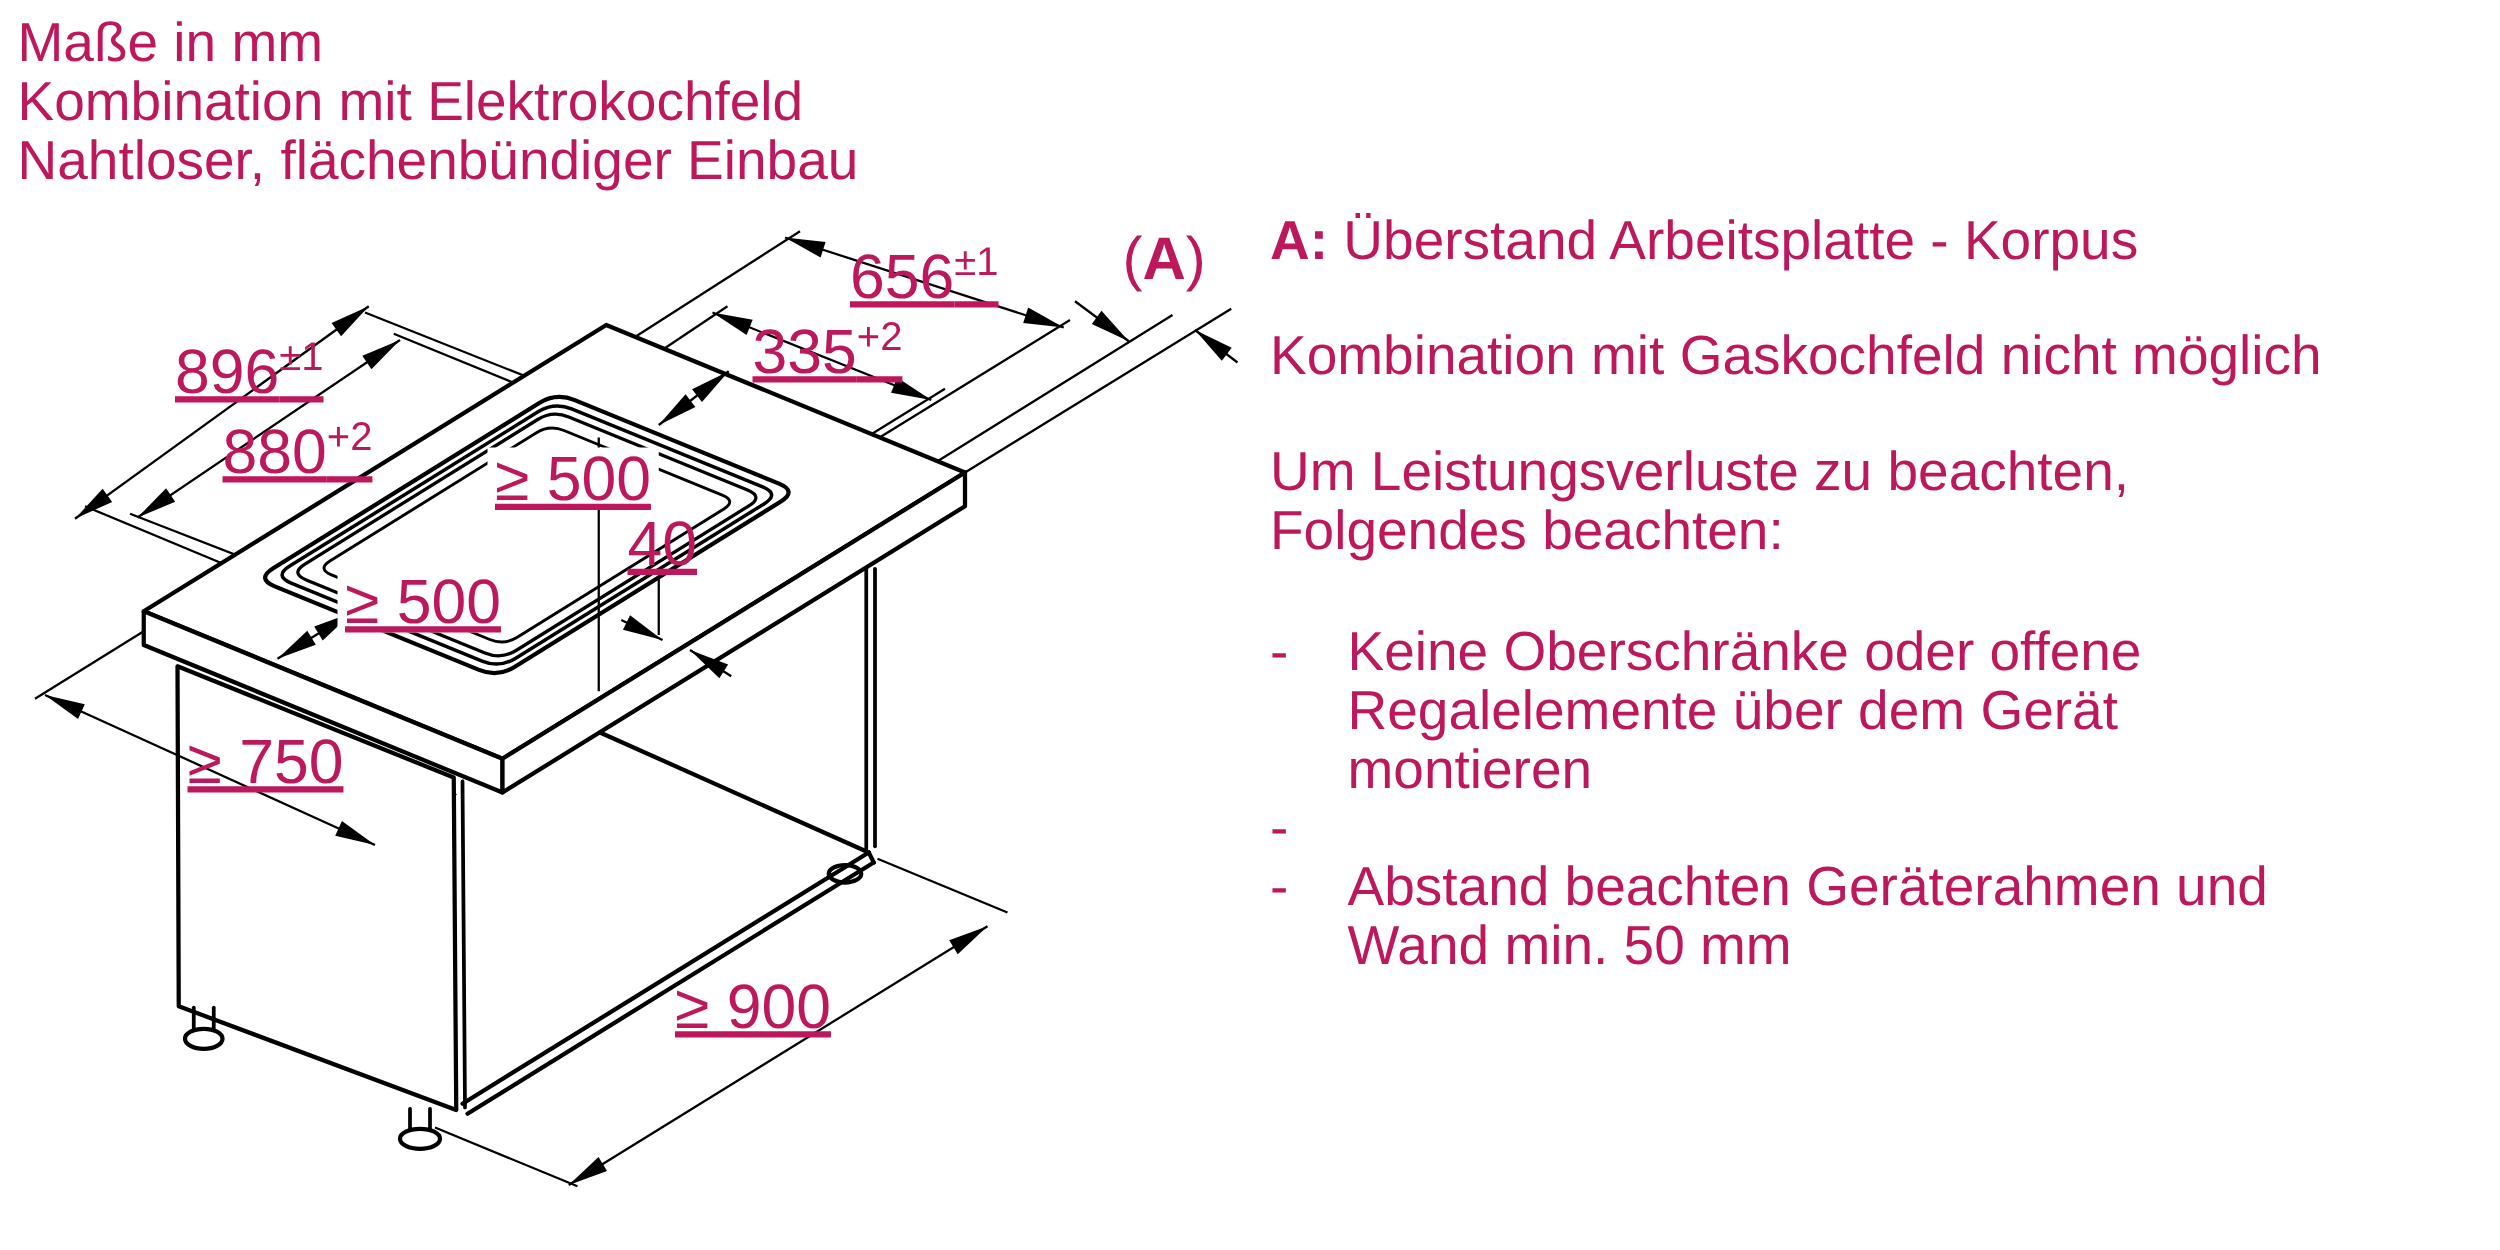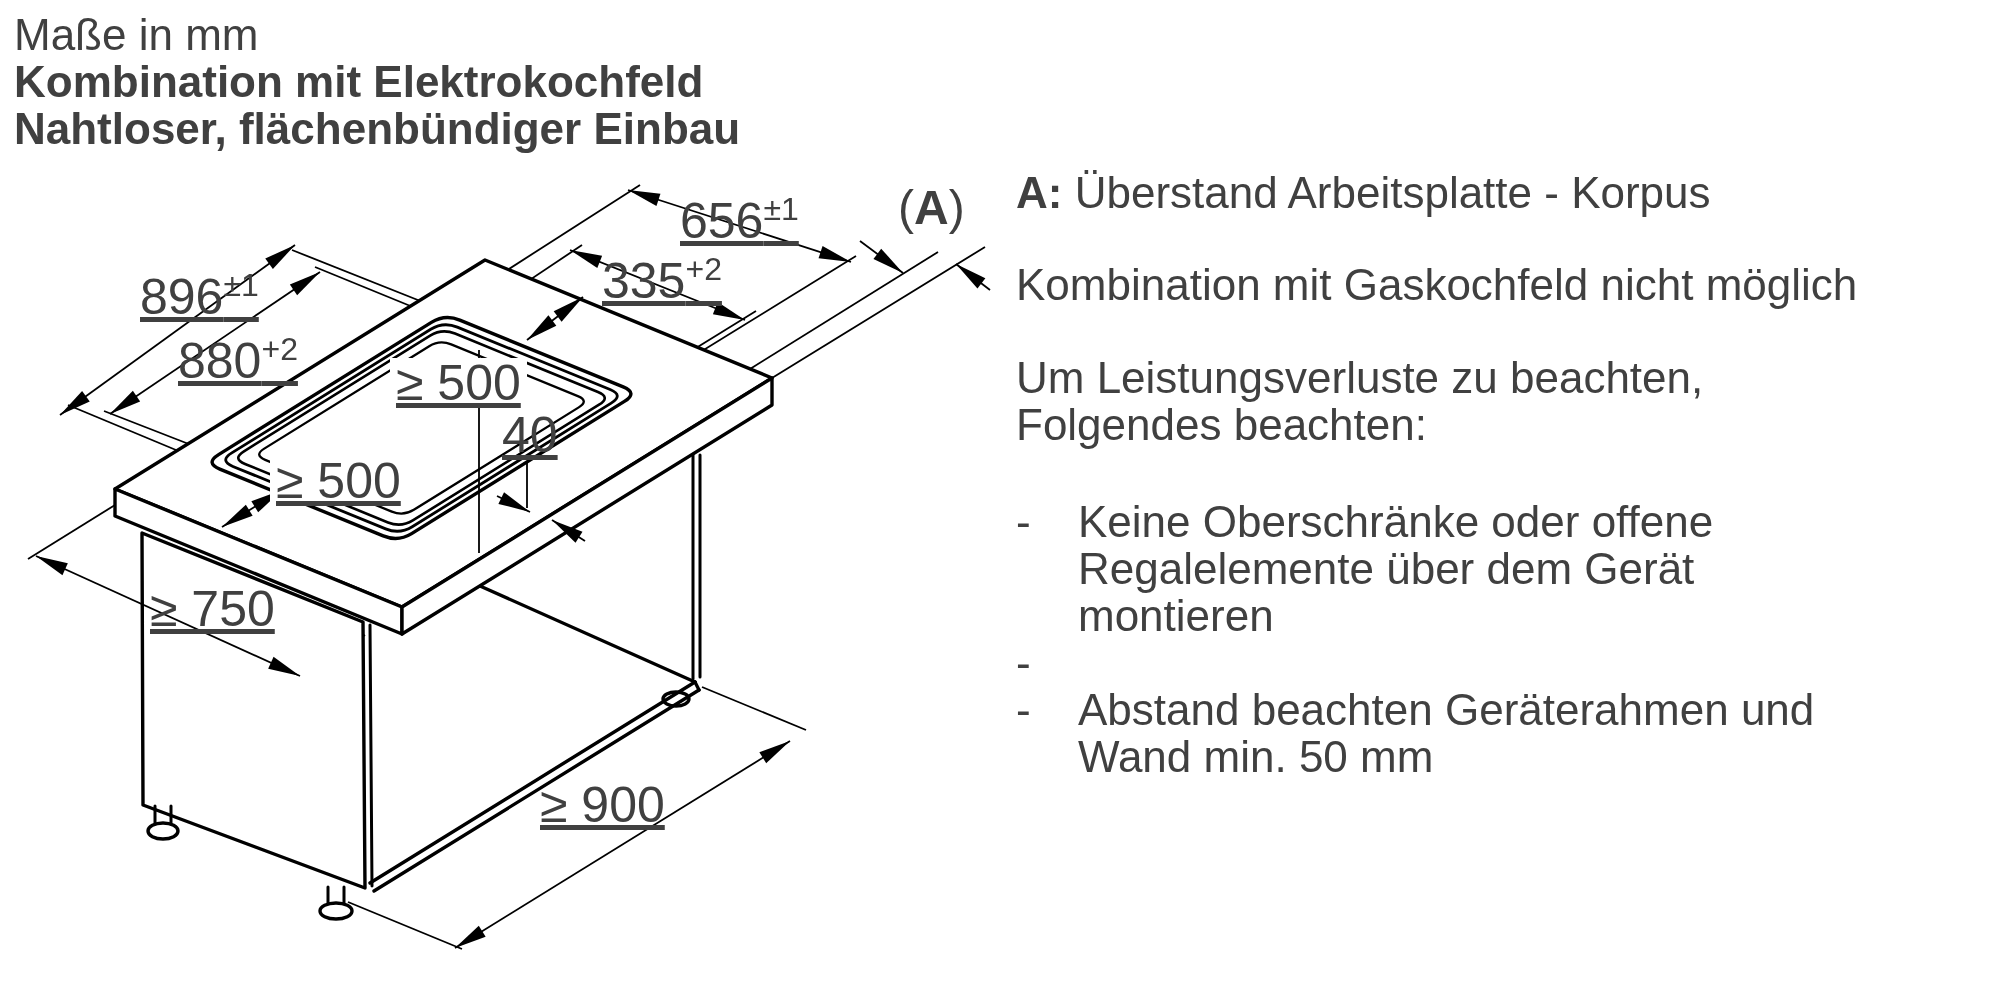"Maße in mm" .canvas { color: #404040 -> #be185d }
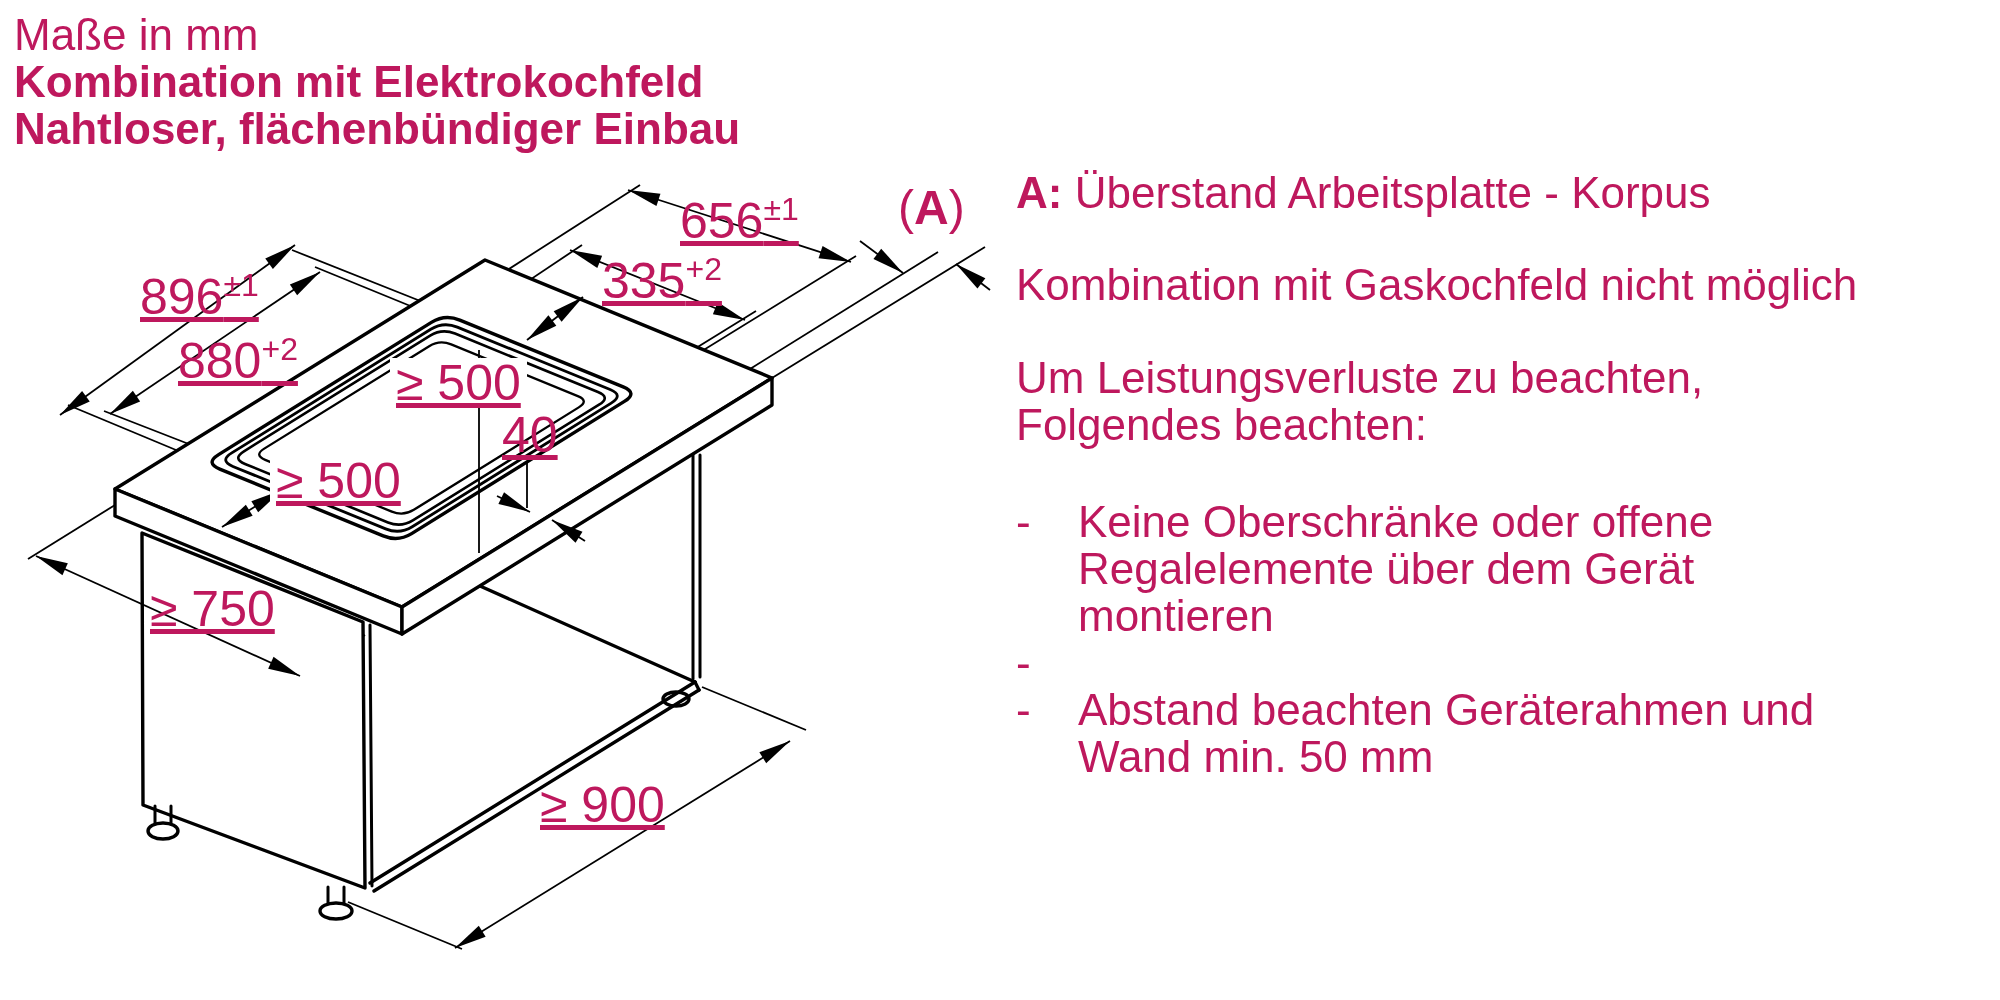"Kombination mit Elektrokochfeld" .hdr .b { font-weight: bold -> normal }
